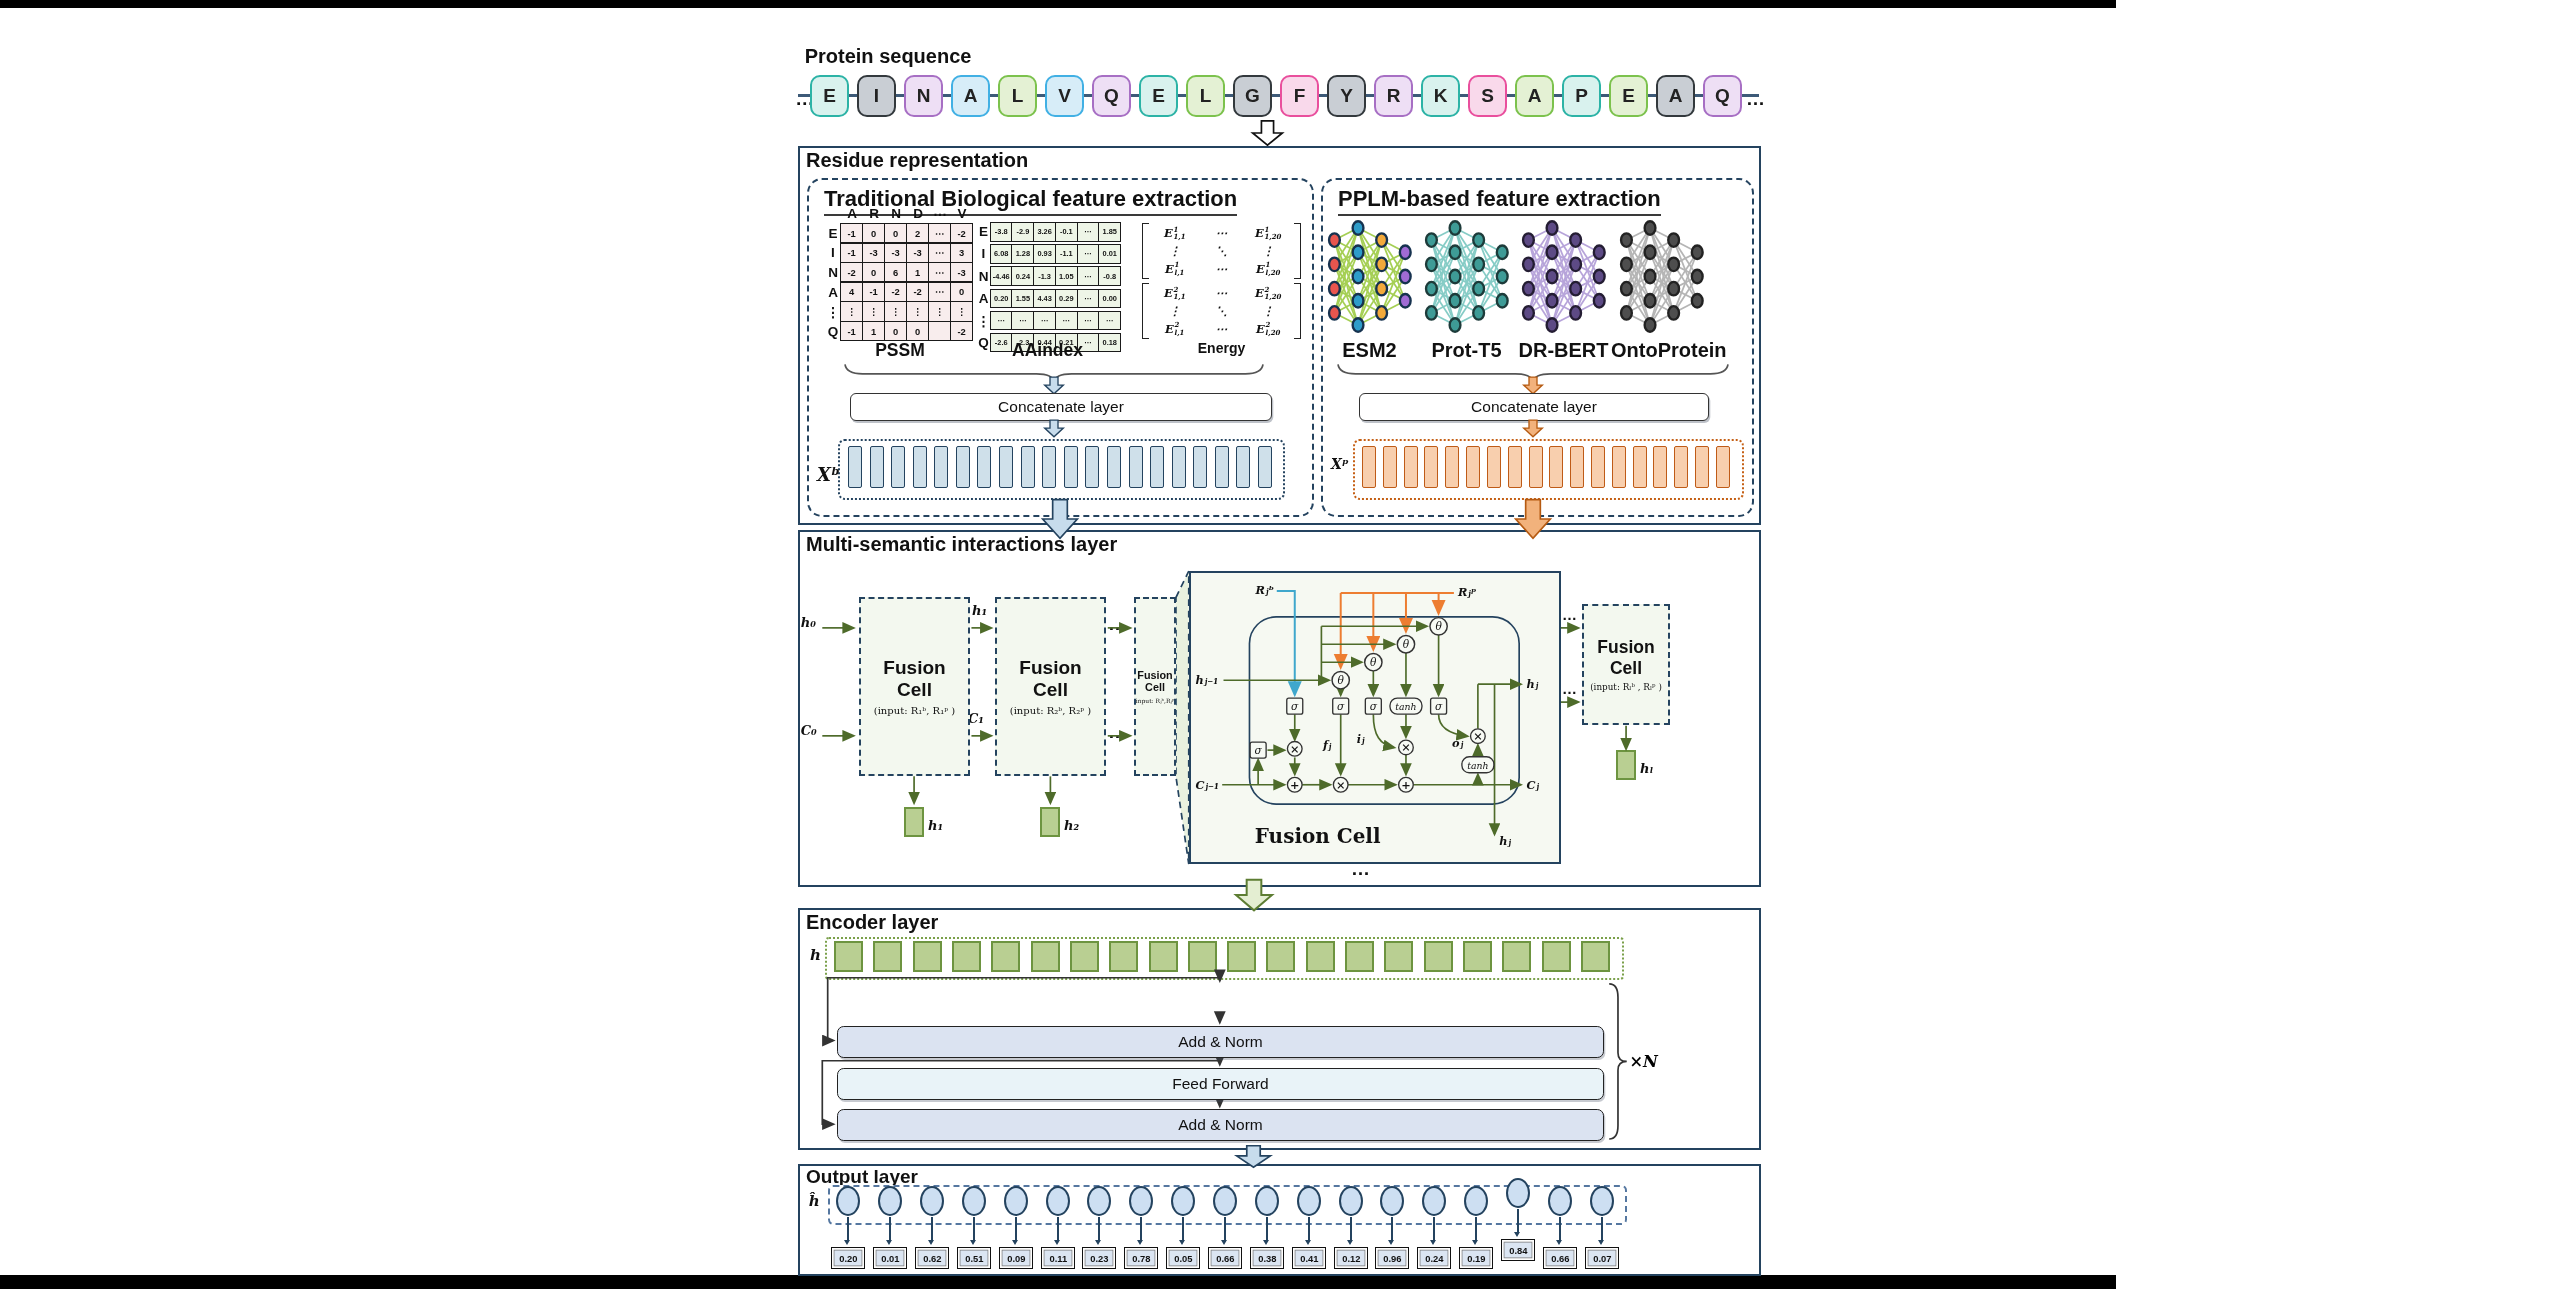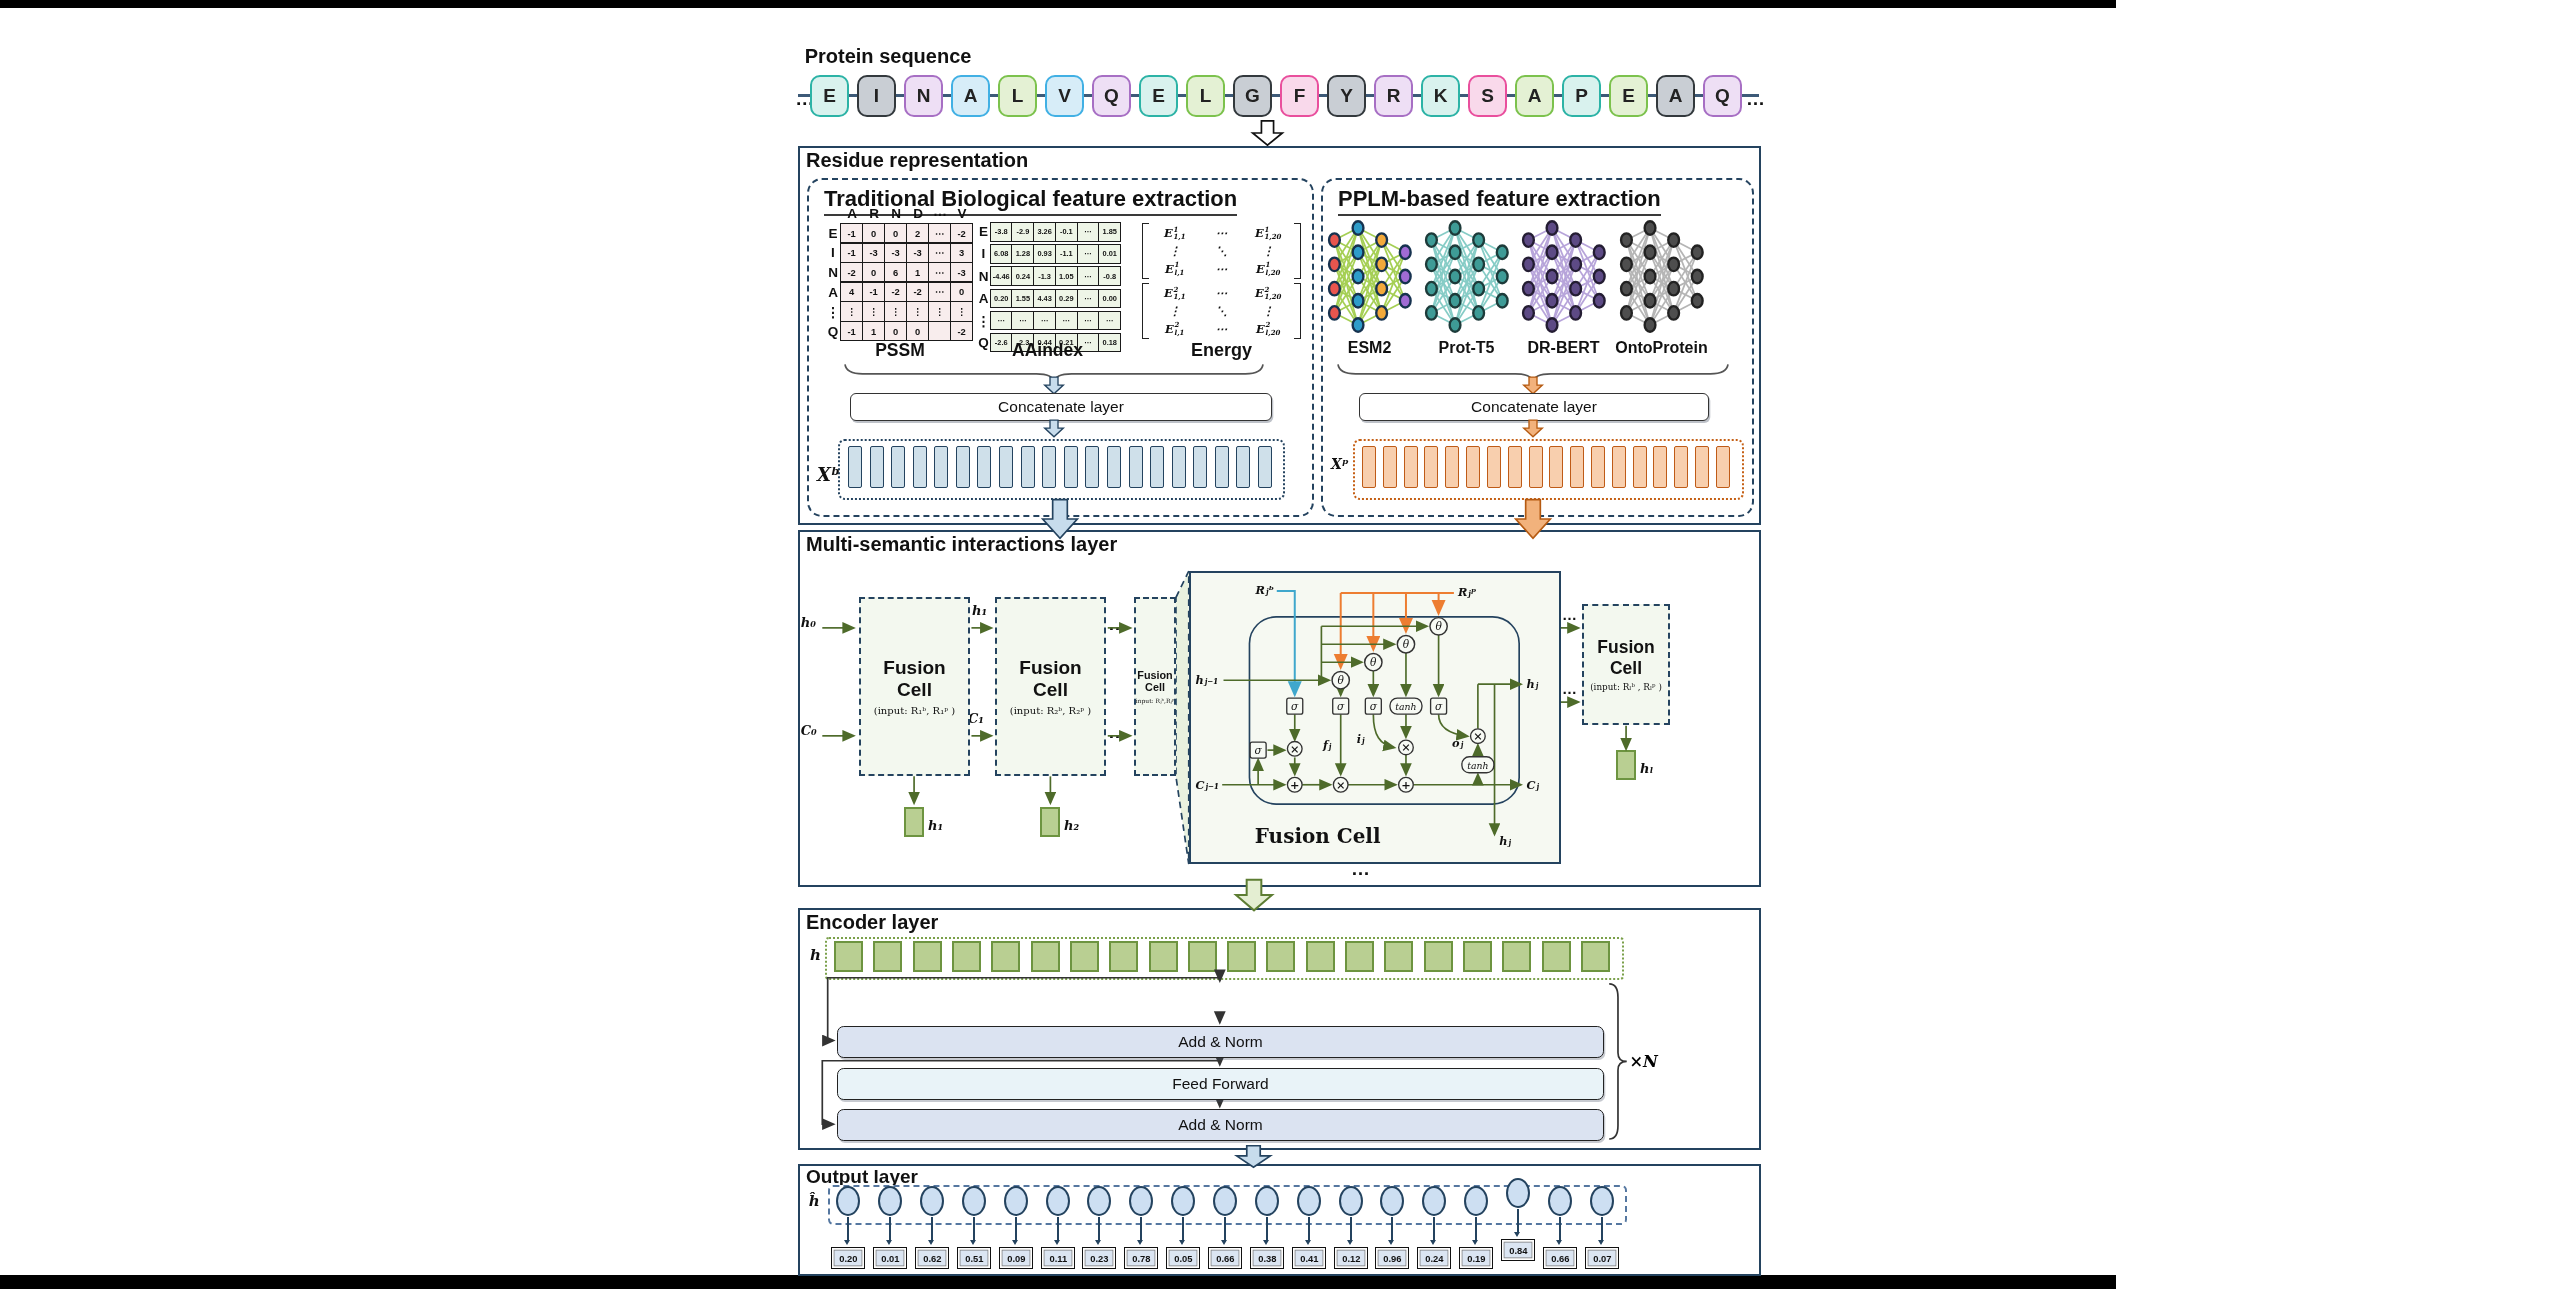"Energy" div.abs { font-size: 18px -> 14px }
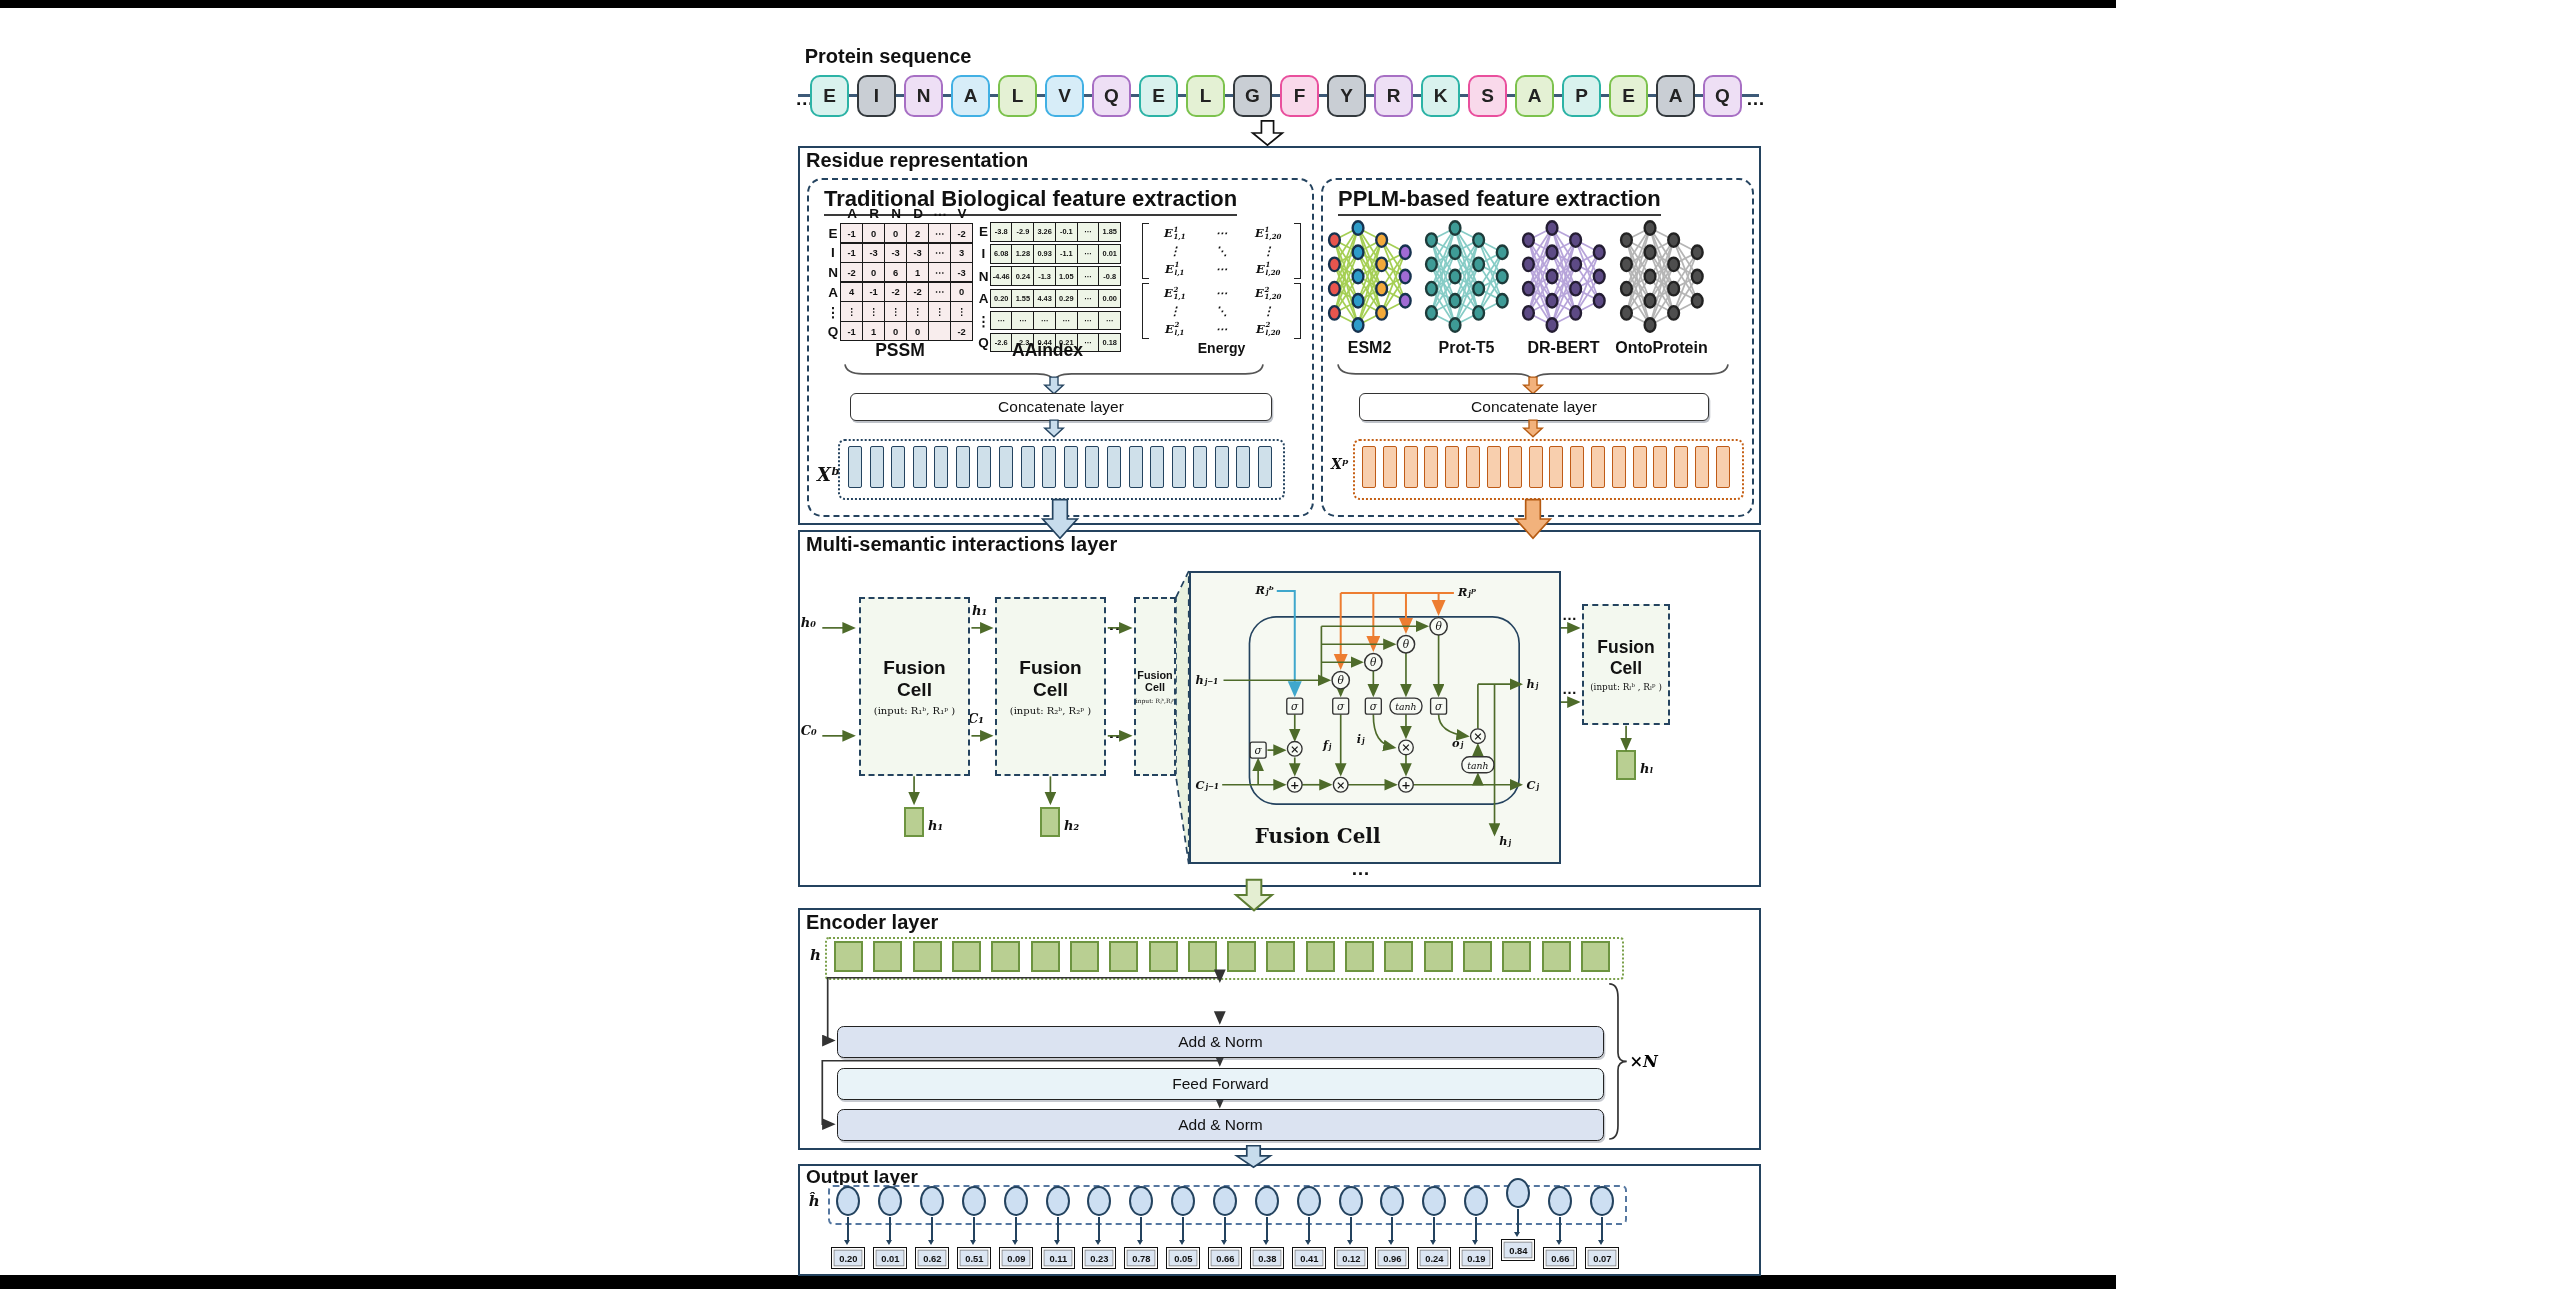"ESM2" .netlbl { font-size: 16px -> 20px }
